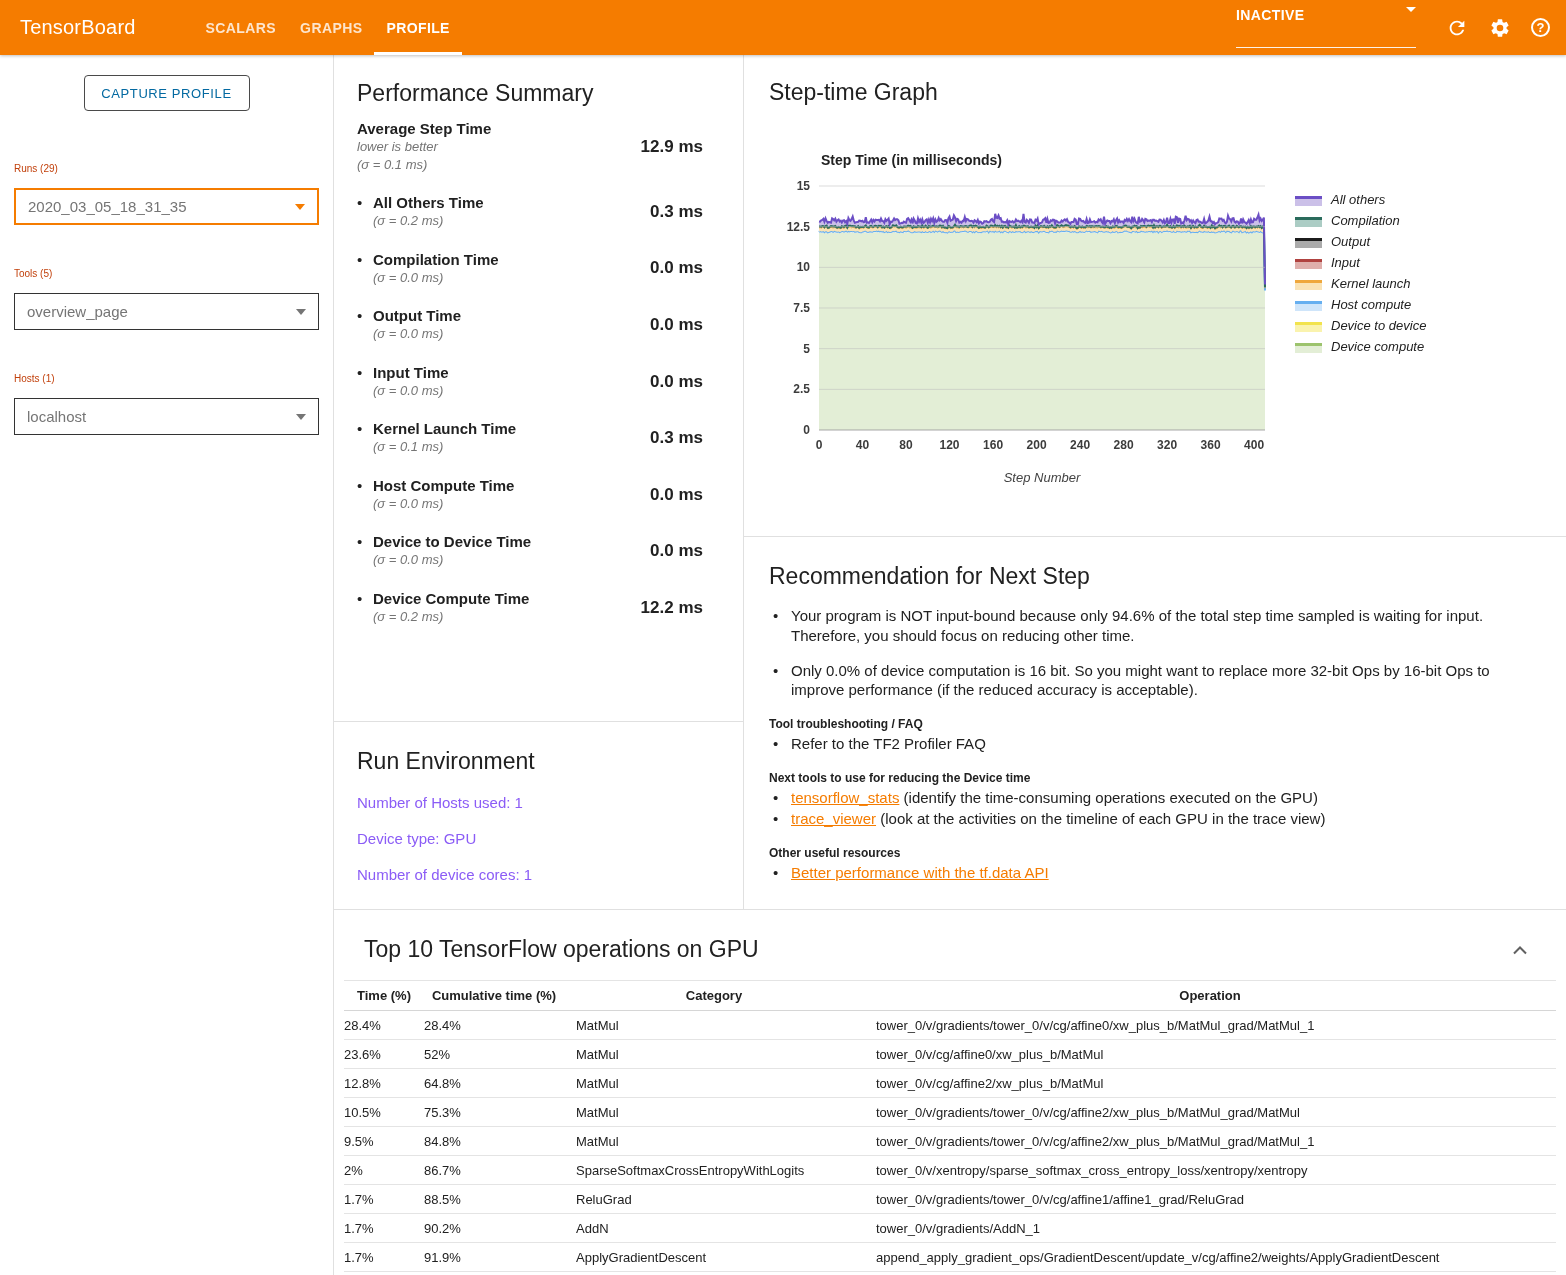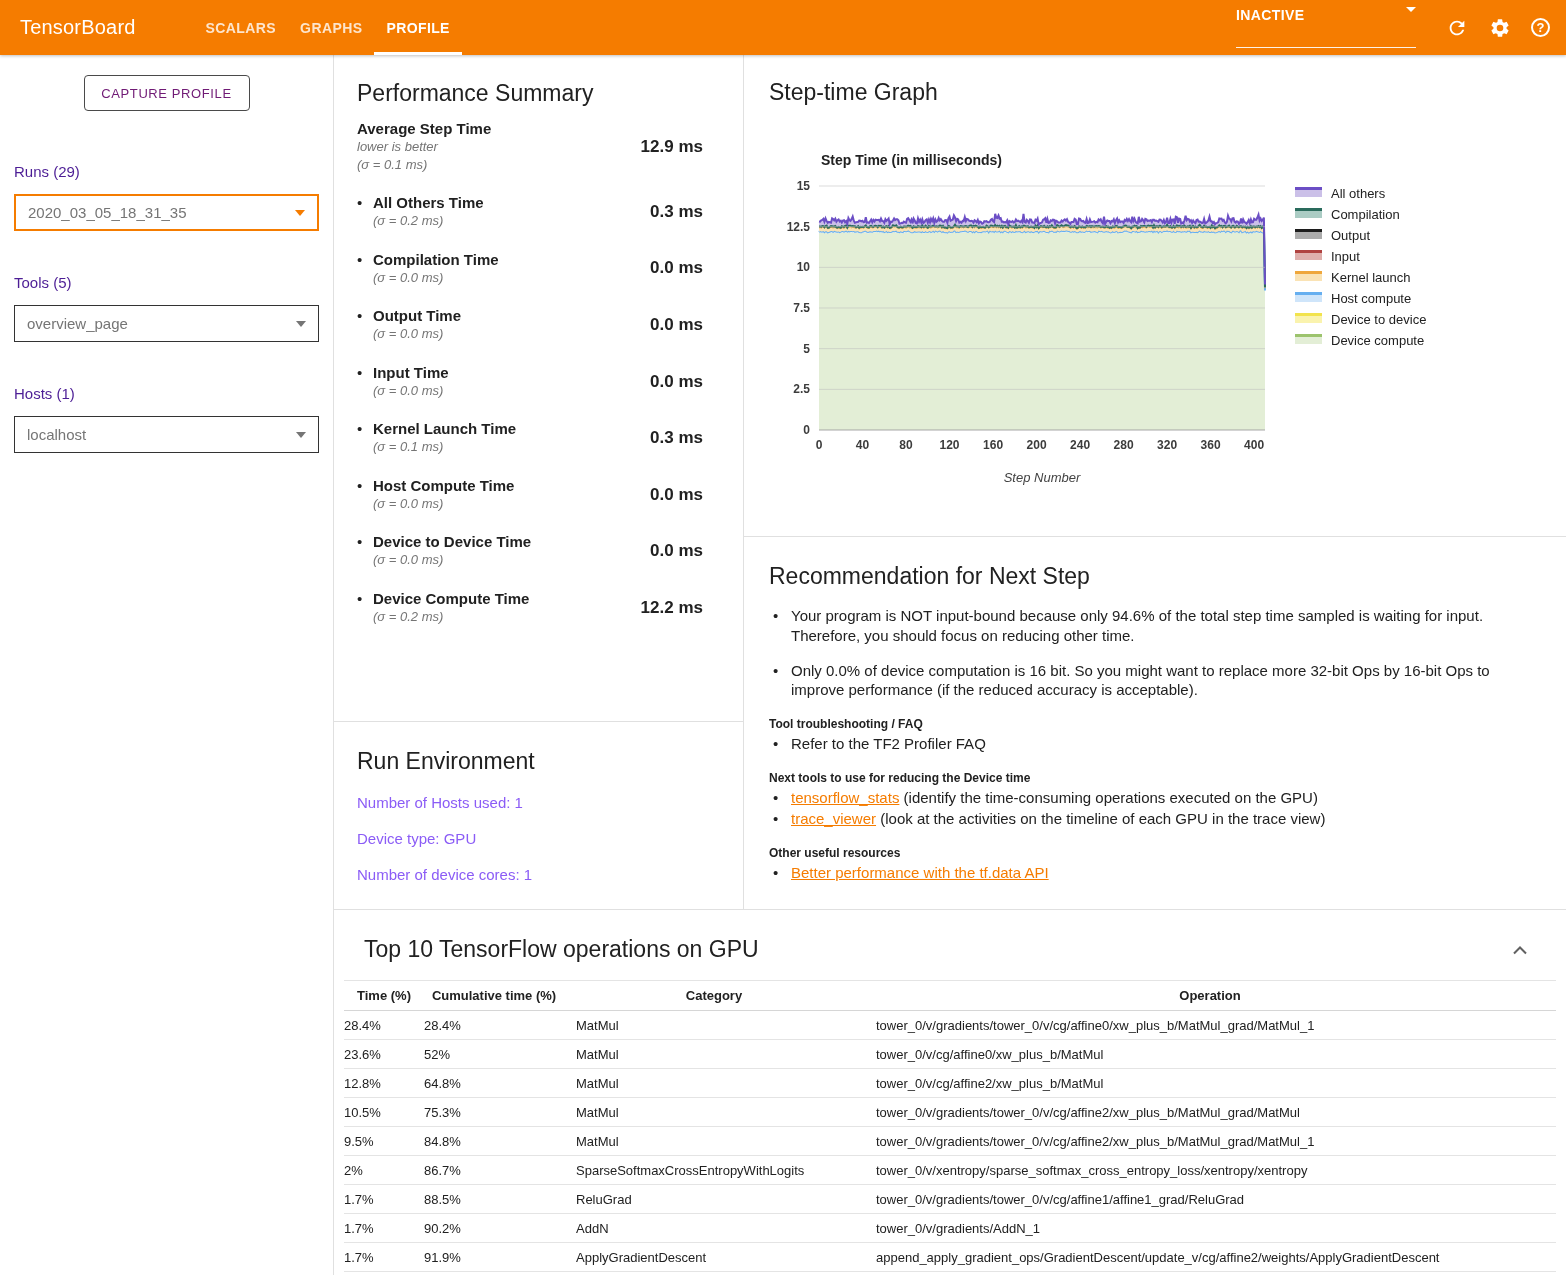"CAPTURE PROFILE" .capture-btn { color: #701a75 -> #0369a1 }
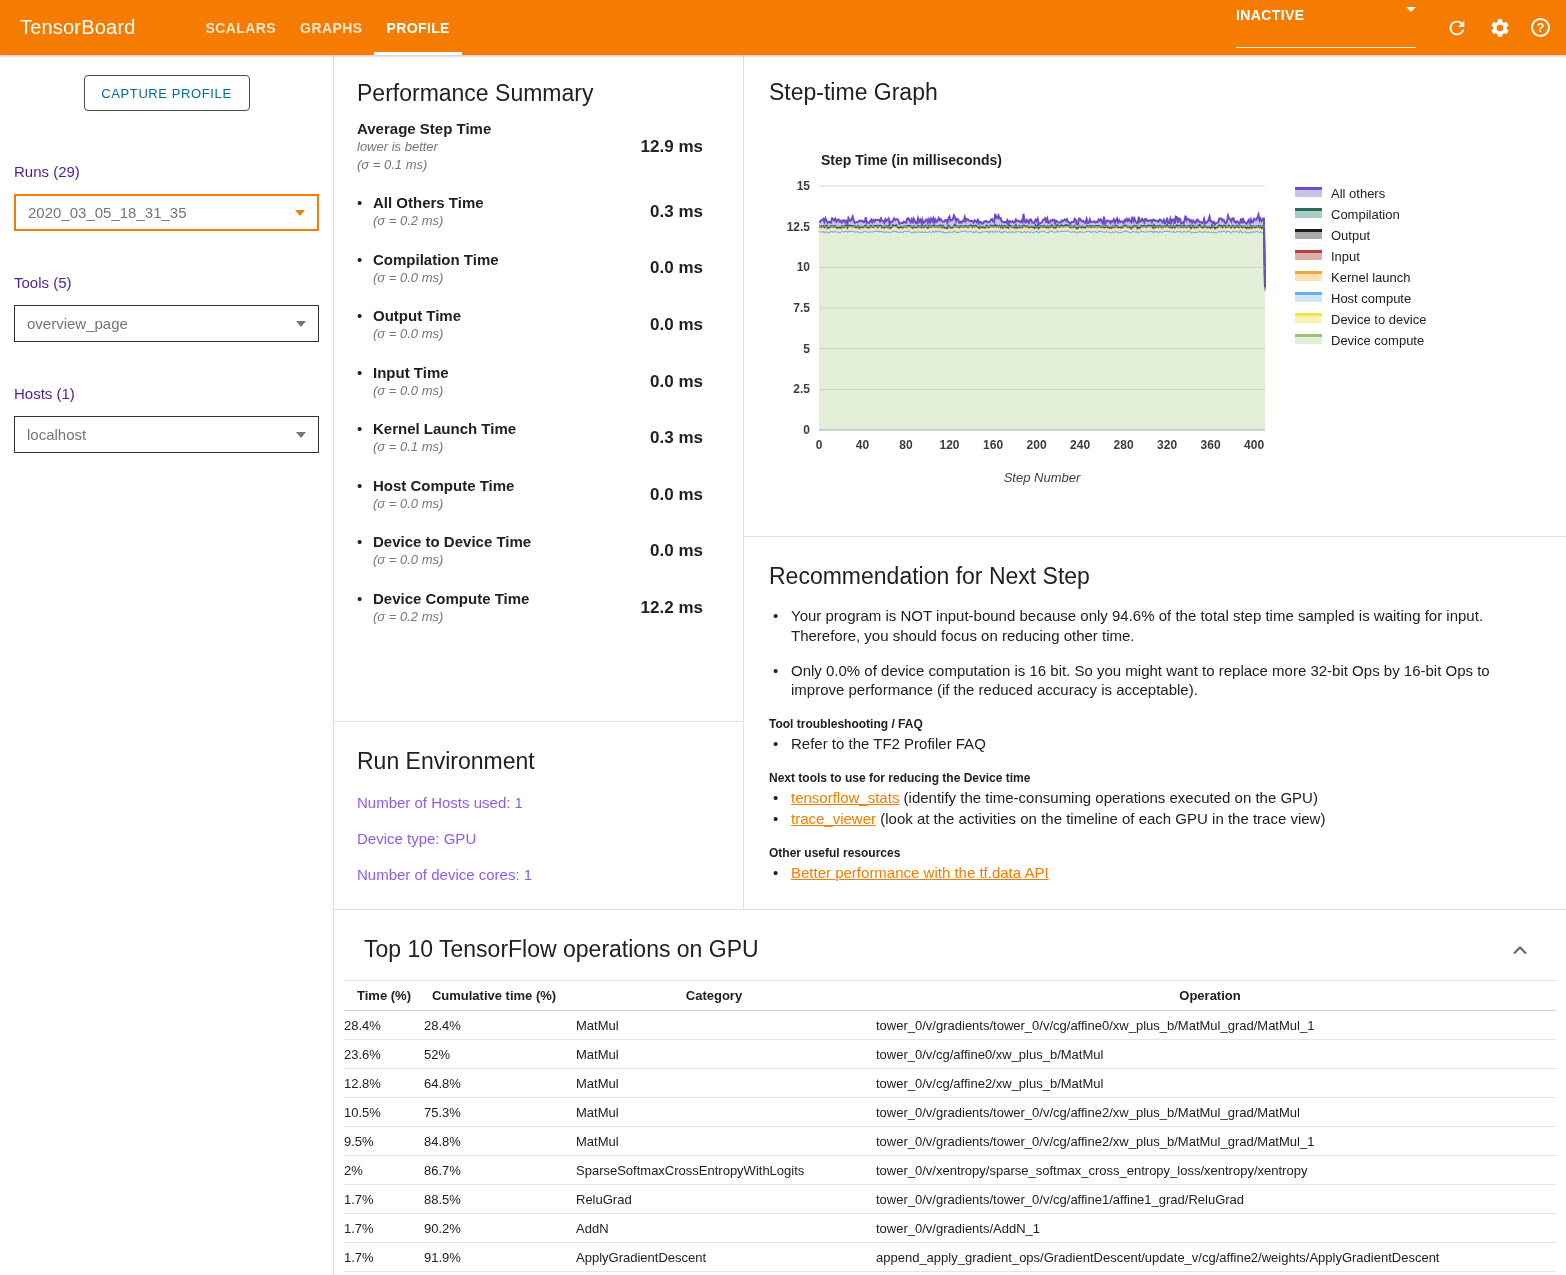"Runs (29)" .field label { color: #4c1d95 -> #c2410c; font-size: 15px -> 10px }
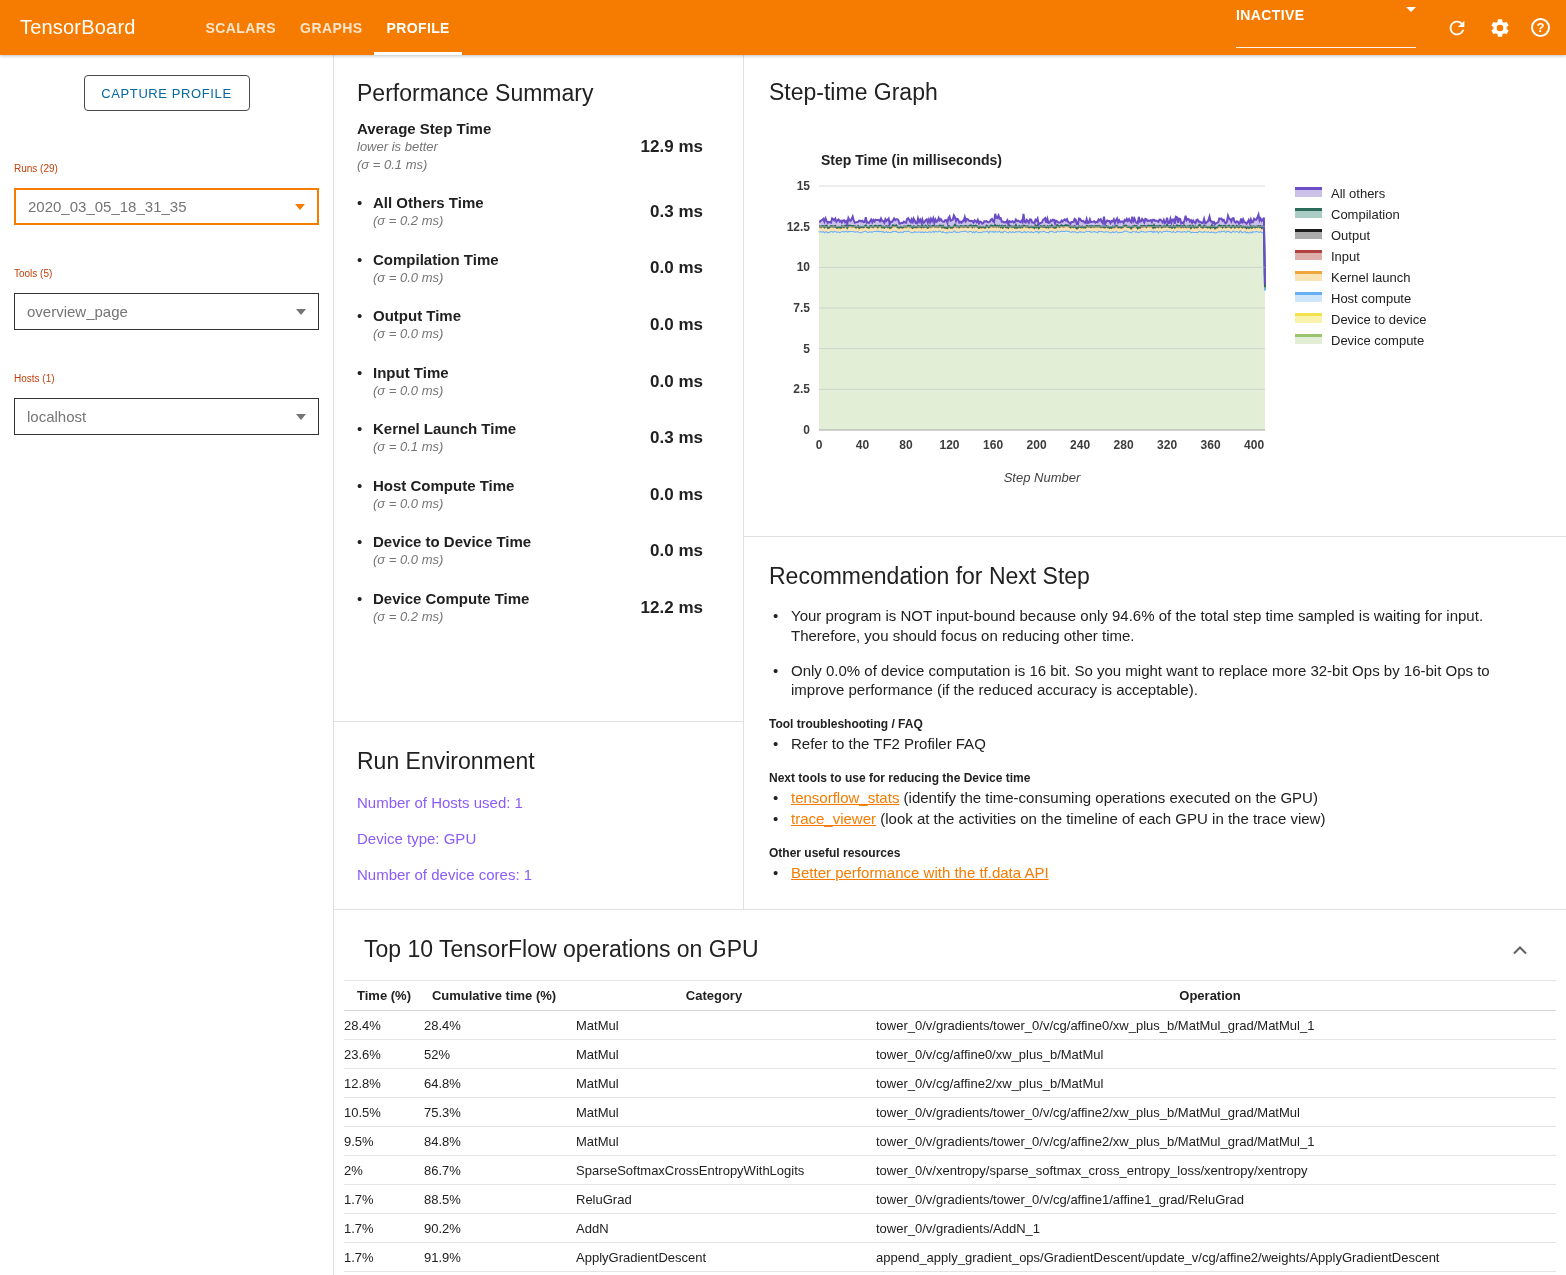"All others" .legend li { align-items: flex-start -> flex-end; font-style: none -> italic }
